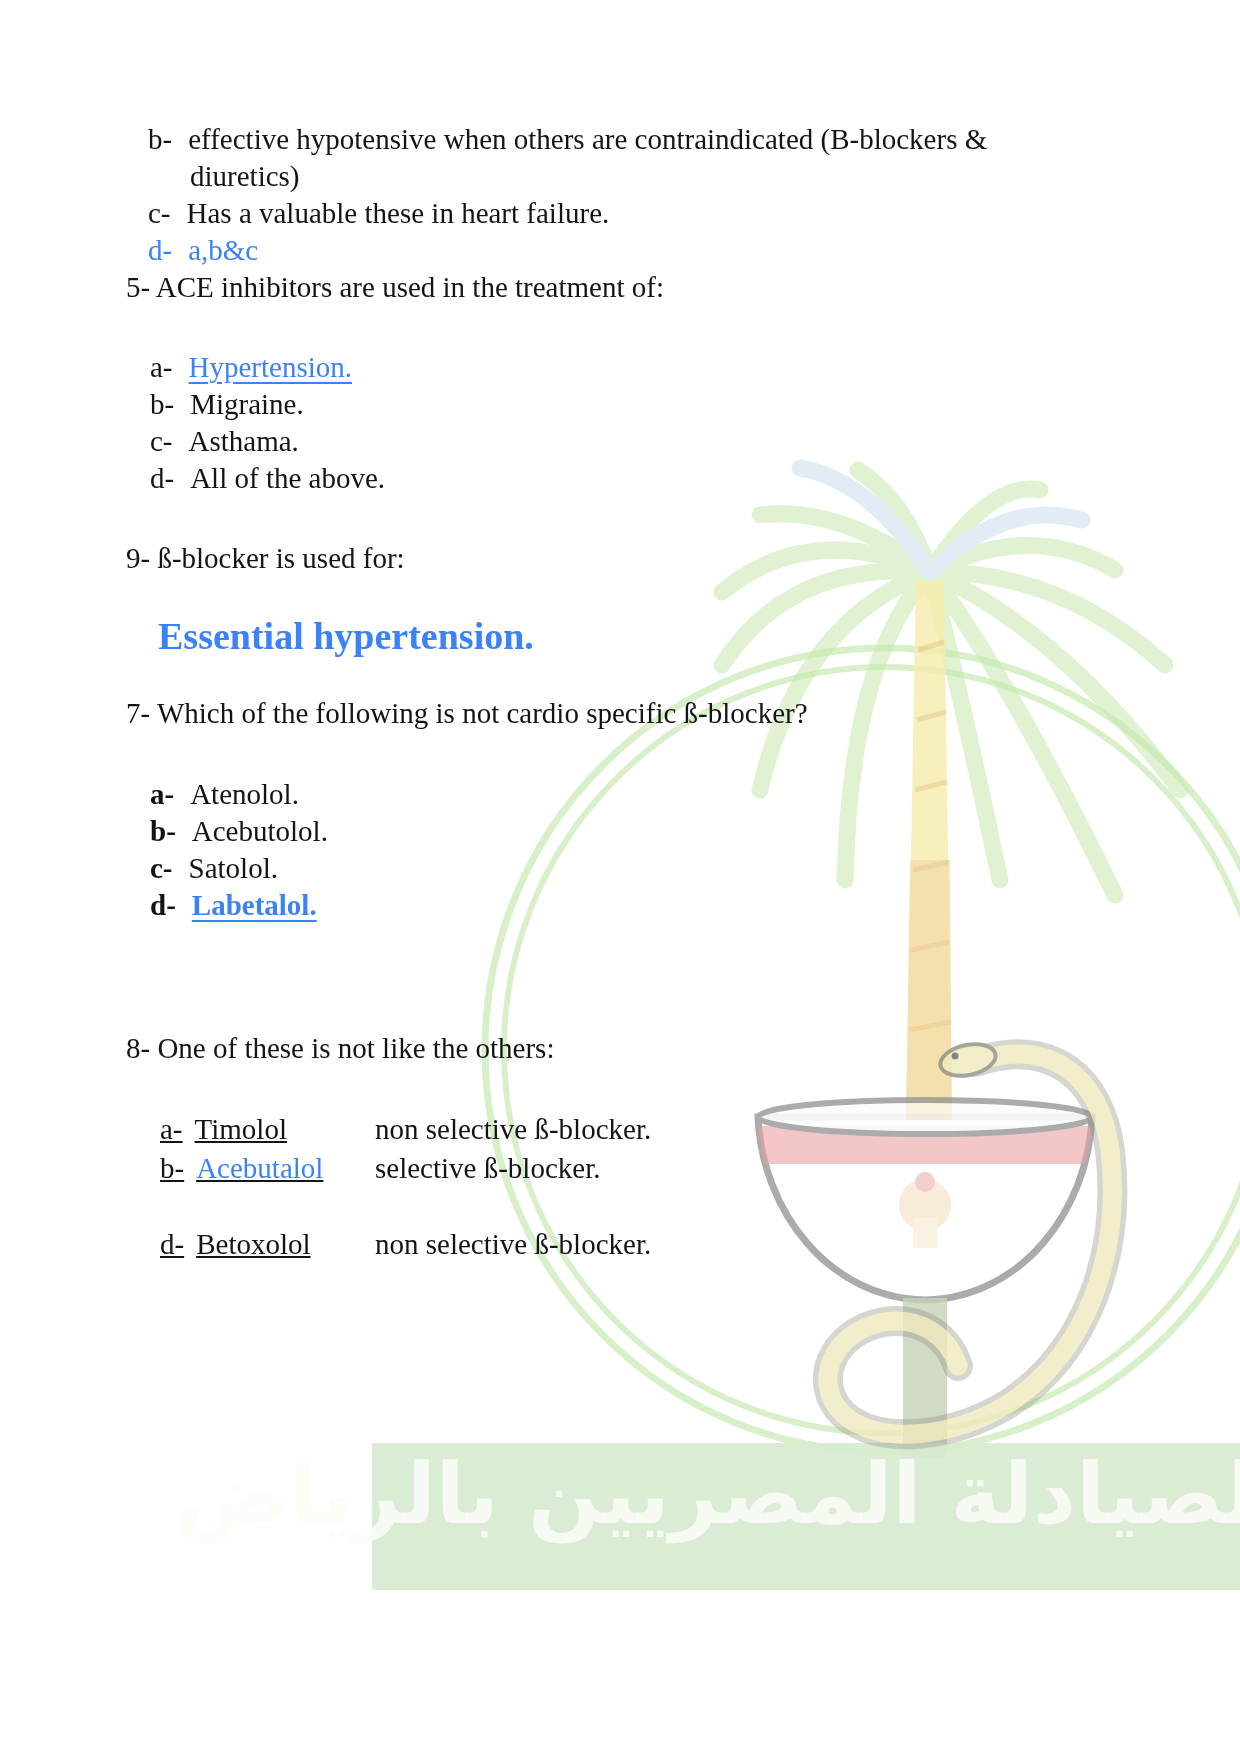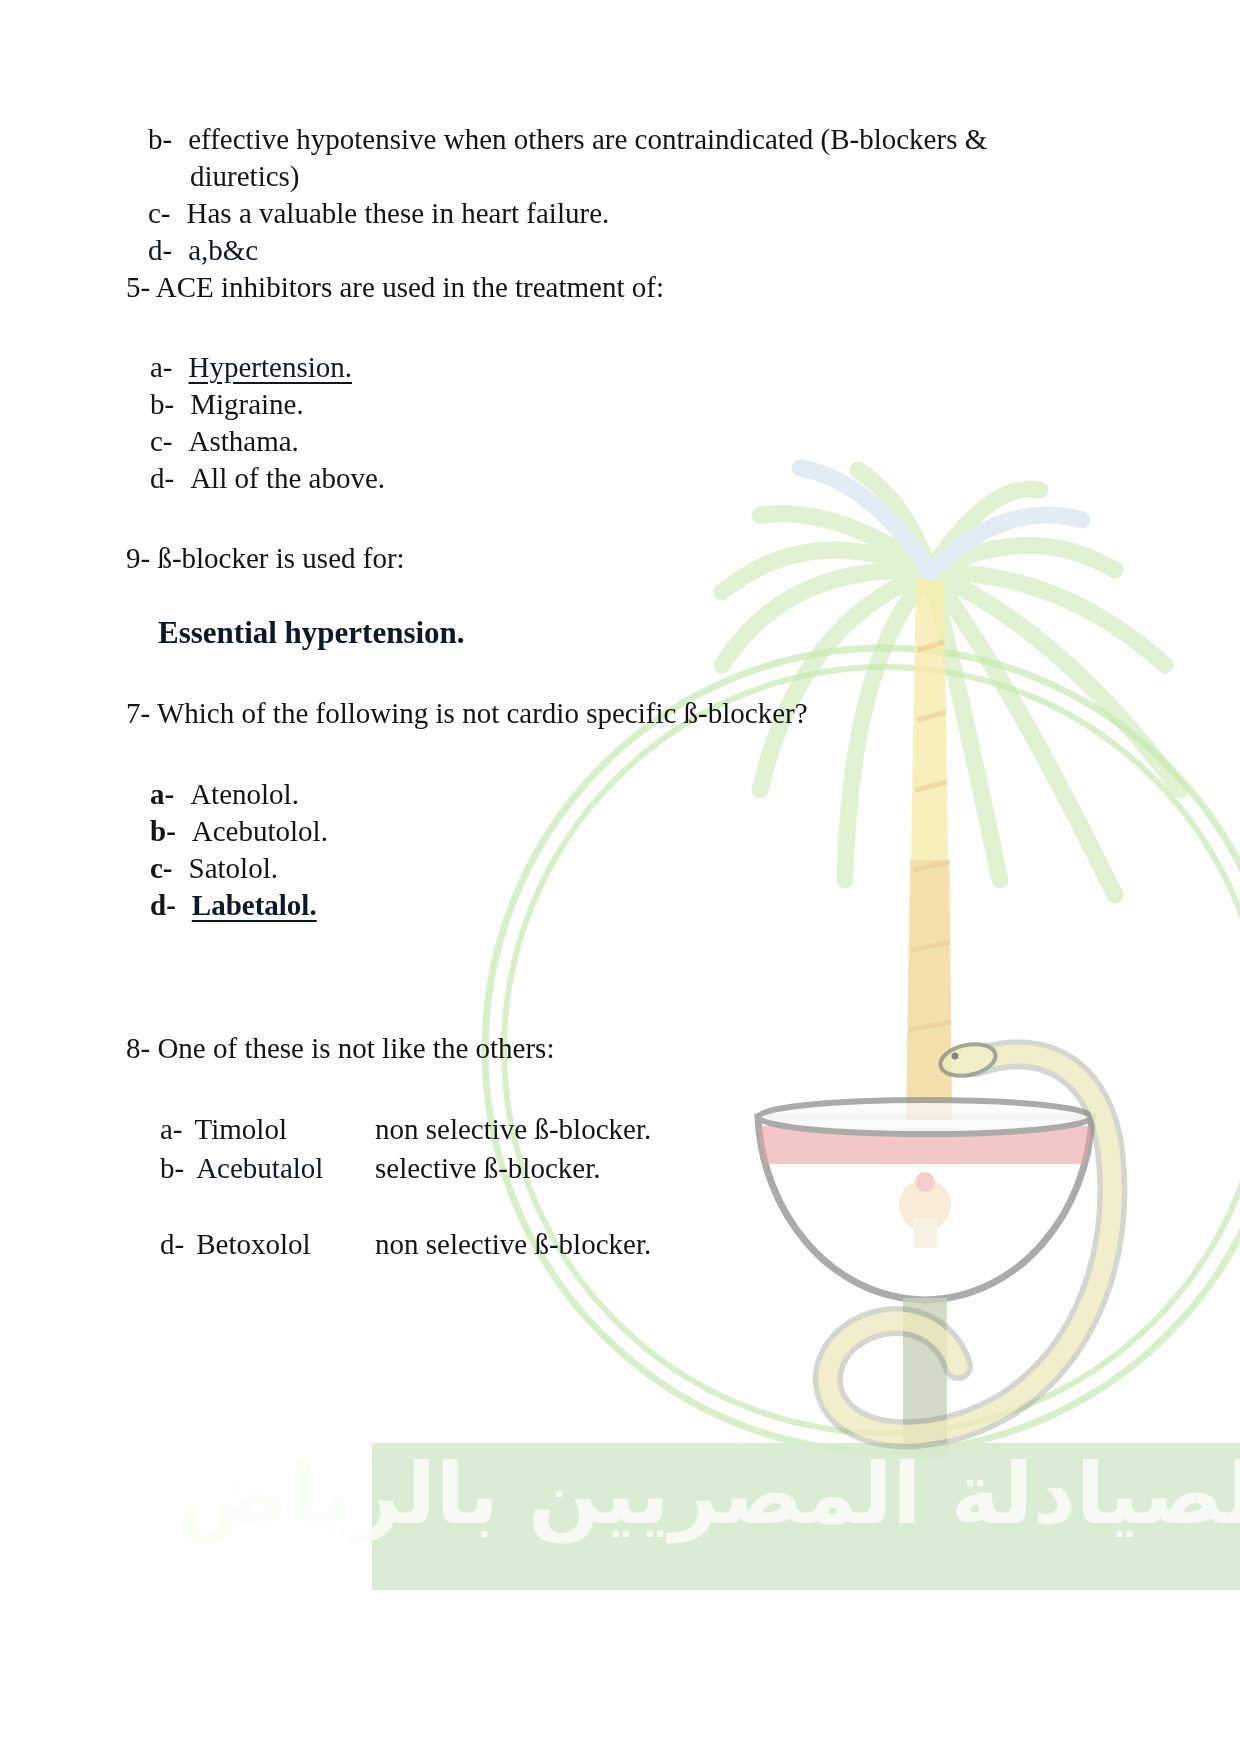"d- a,b&c" .red { color: #0f172a -> #3b82f6 }
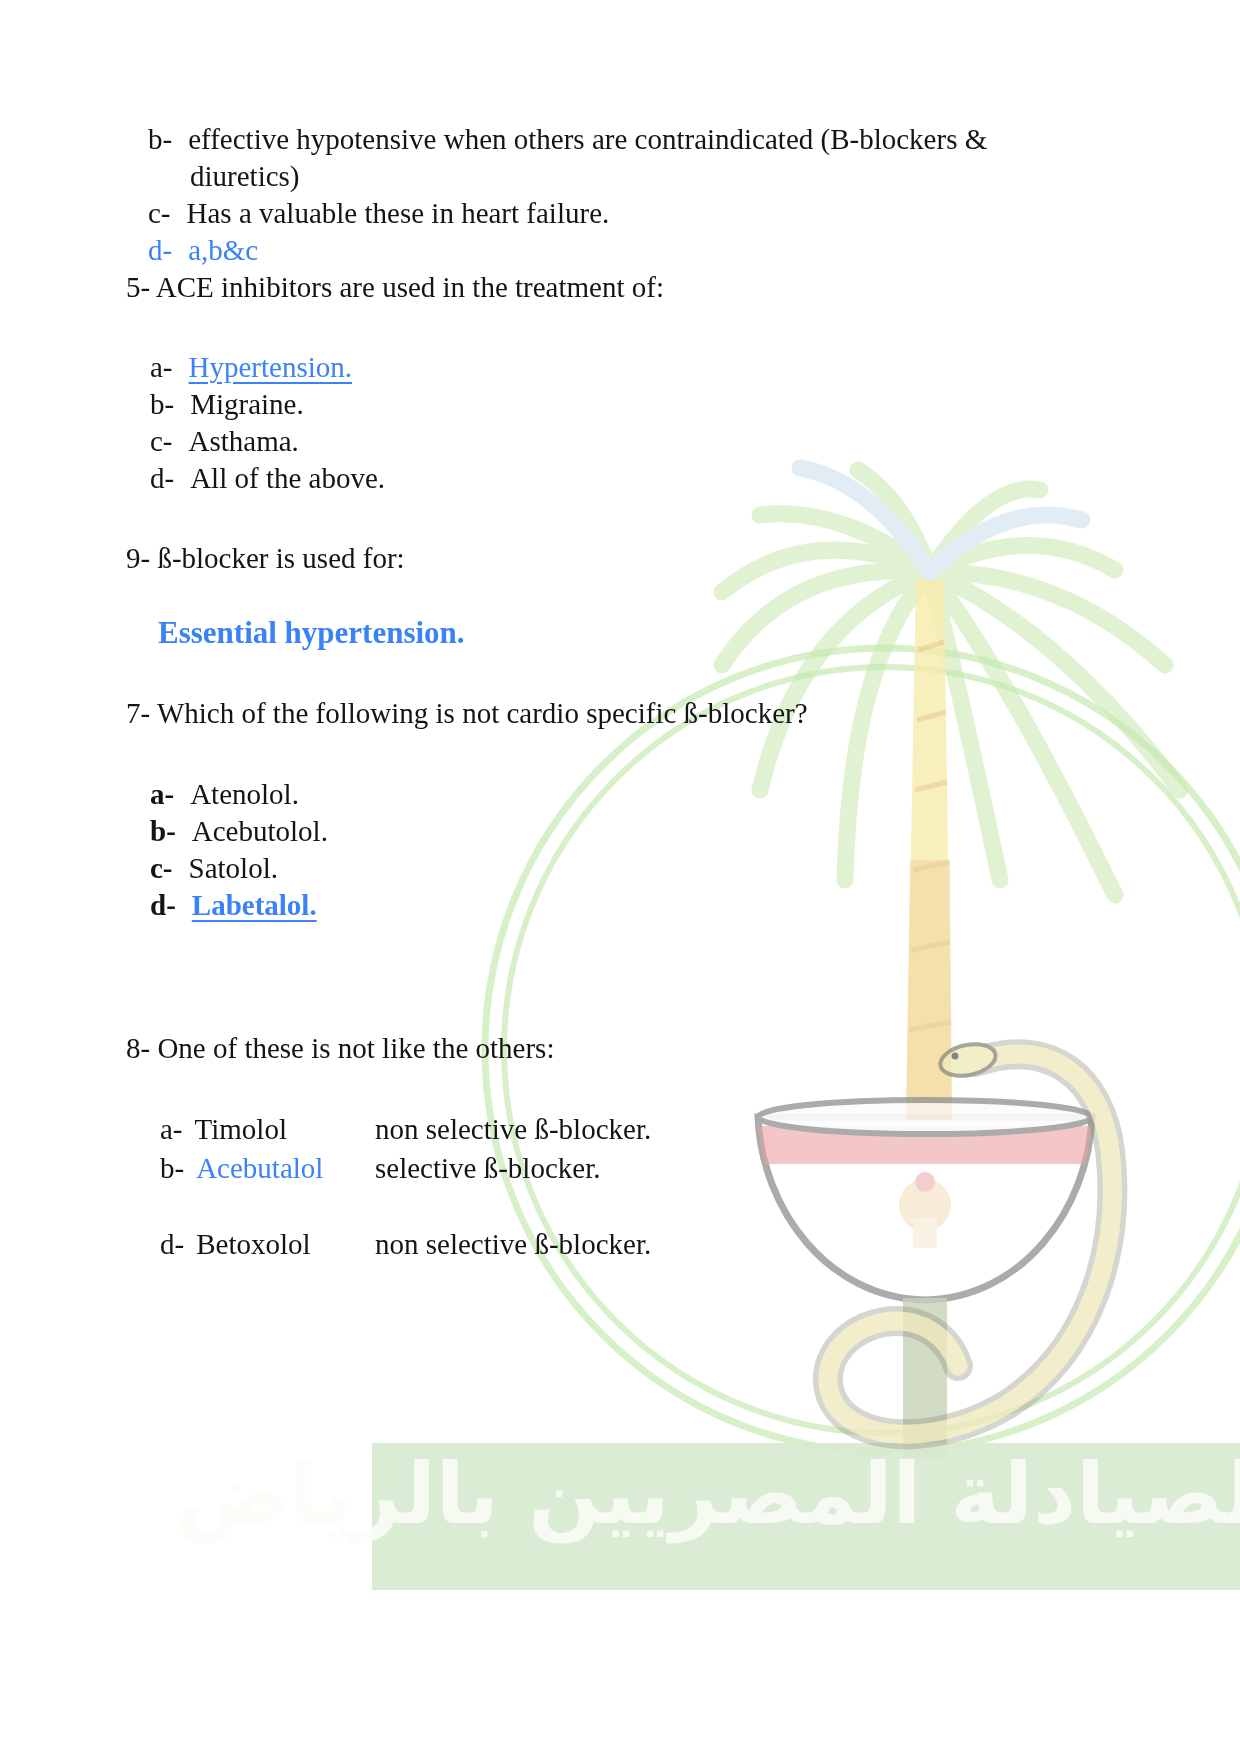"Essential hypertension." .ans { font-size: 31px -> 38px }
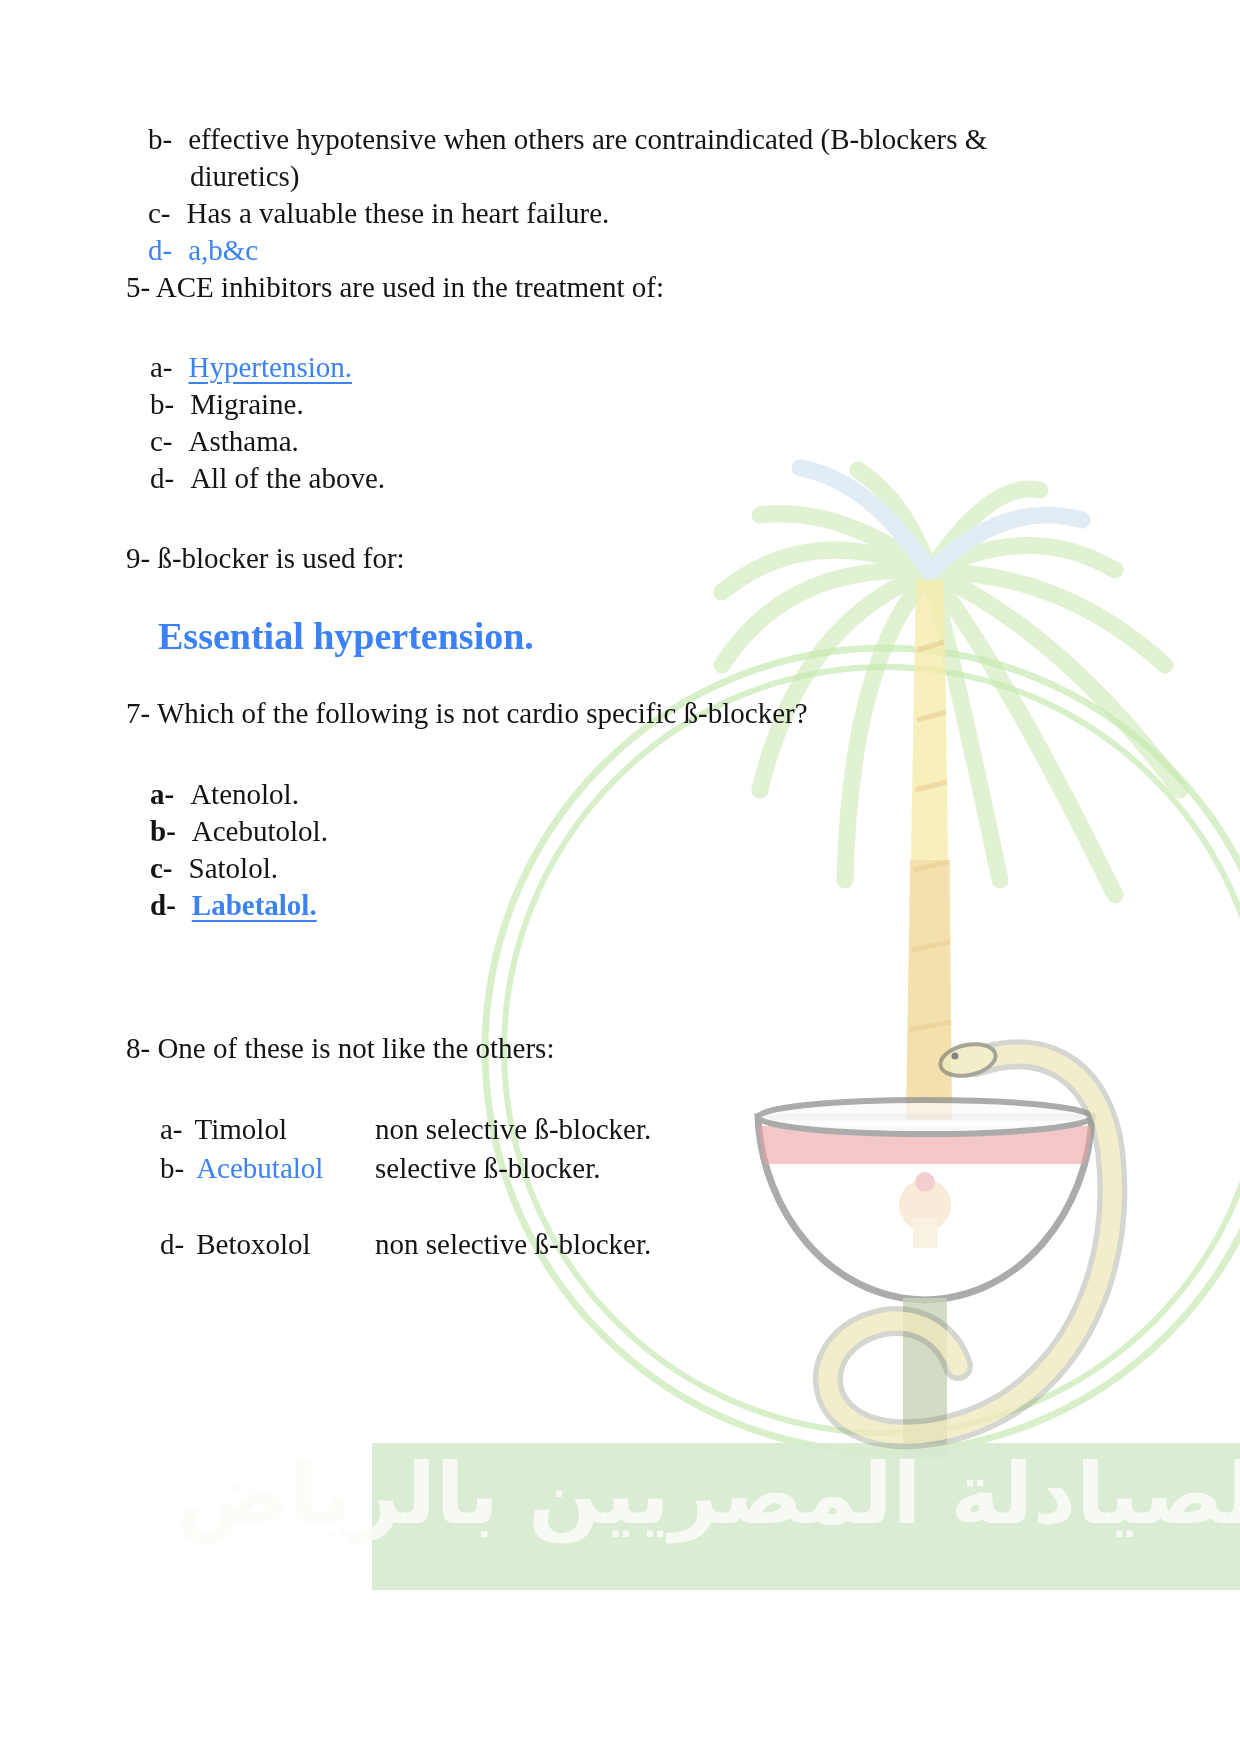"a- Timolol" .q8l { text-decoration: none -> underline }
